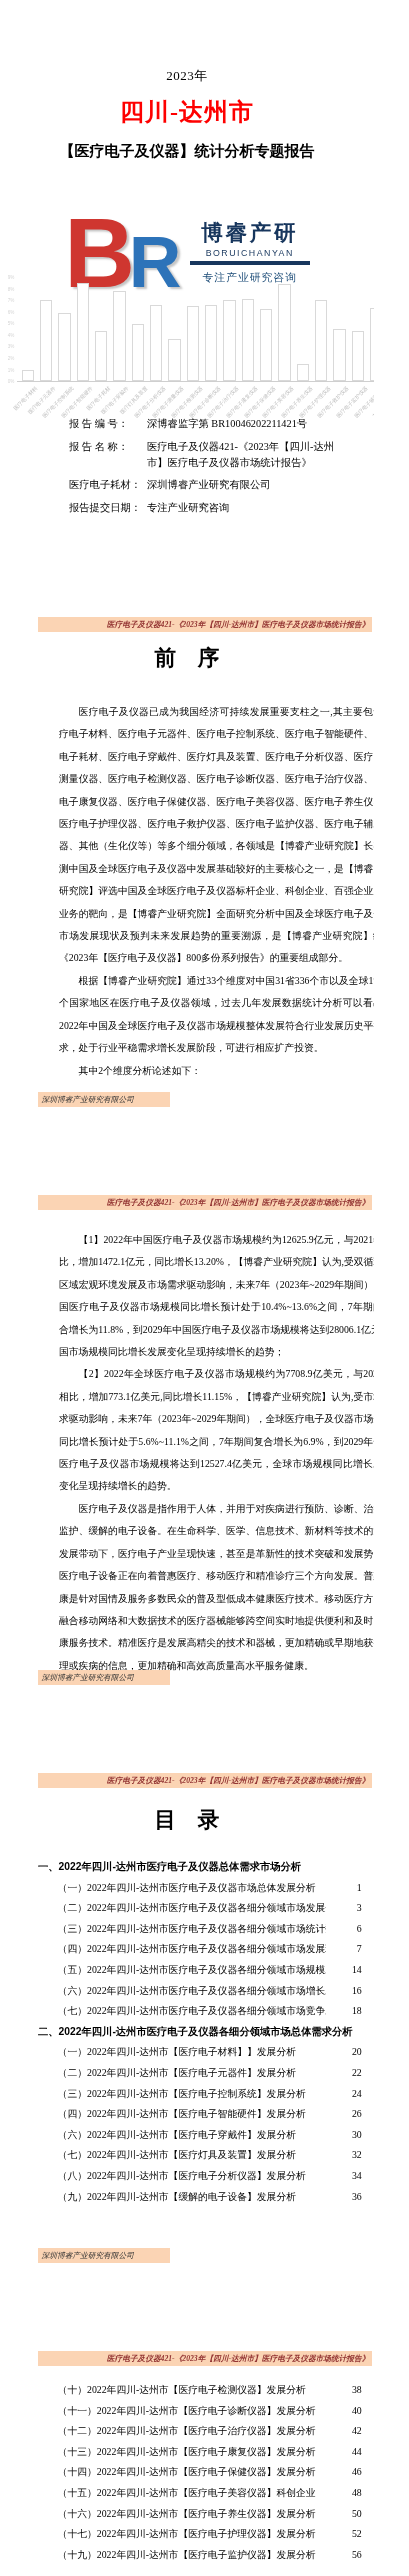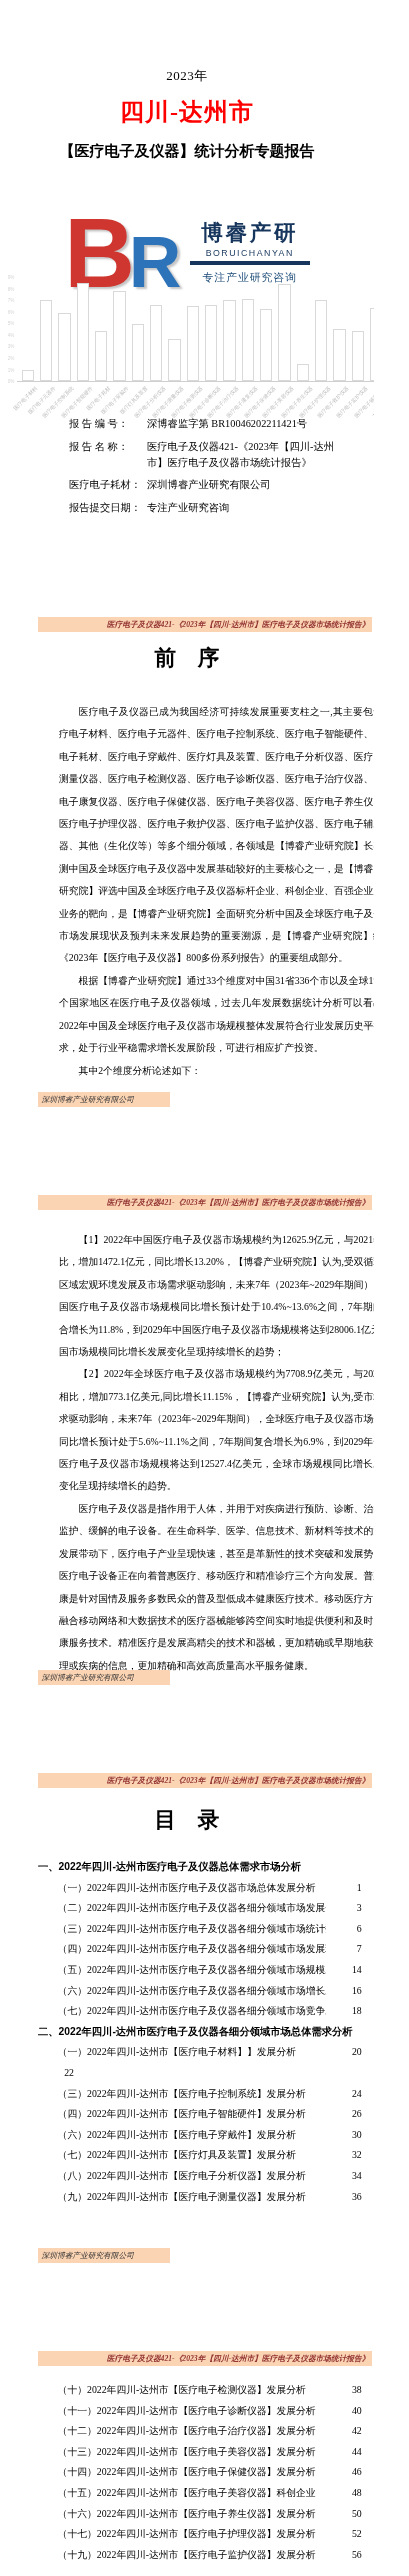"（二）2022年四川-达州市【医疗电子元器件】发展分析" span.t { html: none -> <span>（二）2022年四川-达州市【医疗电子元器件】发展分析</span> }
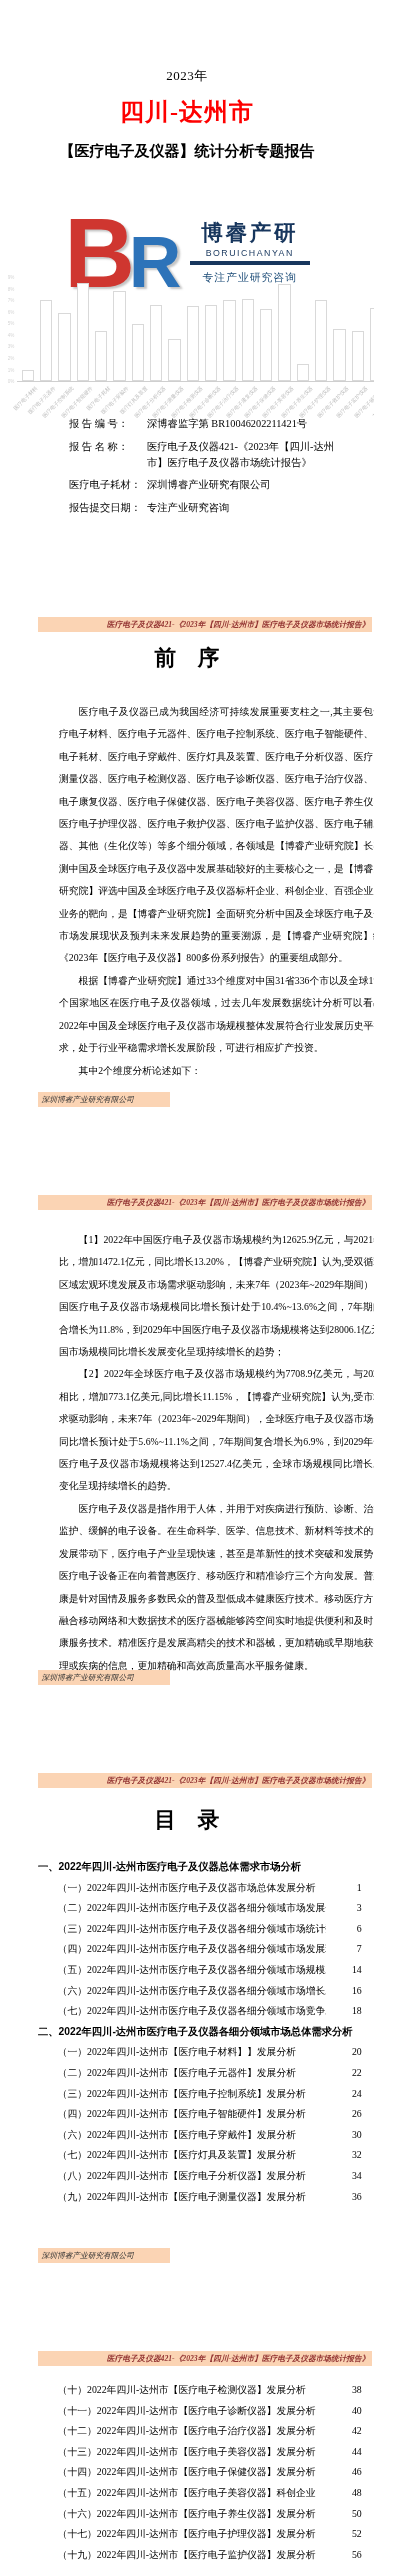"（九）2022年四川-达州市【医疗电子测量仪器】发展分析" span.t { text: 医疗电子测量仪器 -> 缓解的电子设备 }
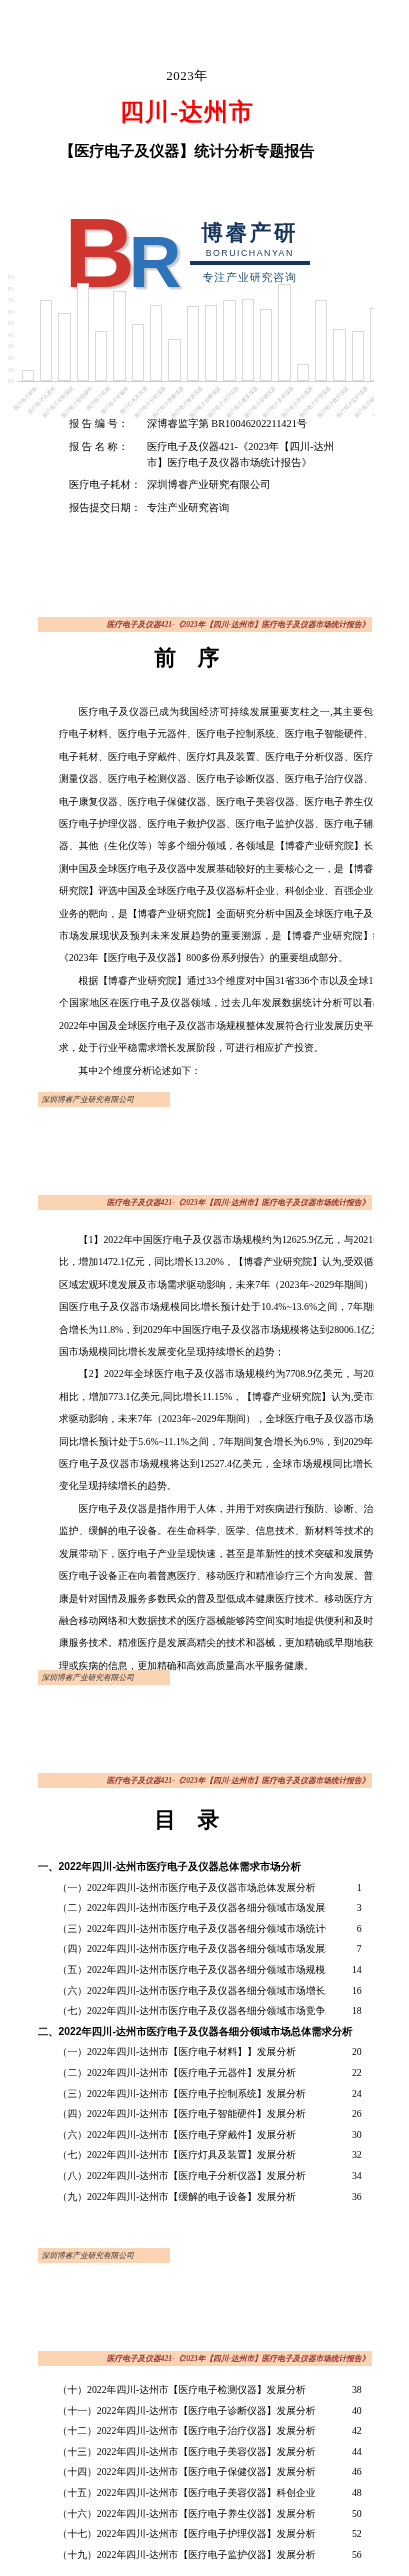"（十三）2022年四川-达州市【医疗电子美容仪器】发展分析" span.t { text: 美容 -> 康复 }
